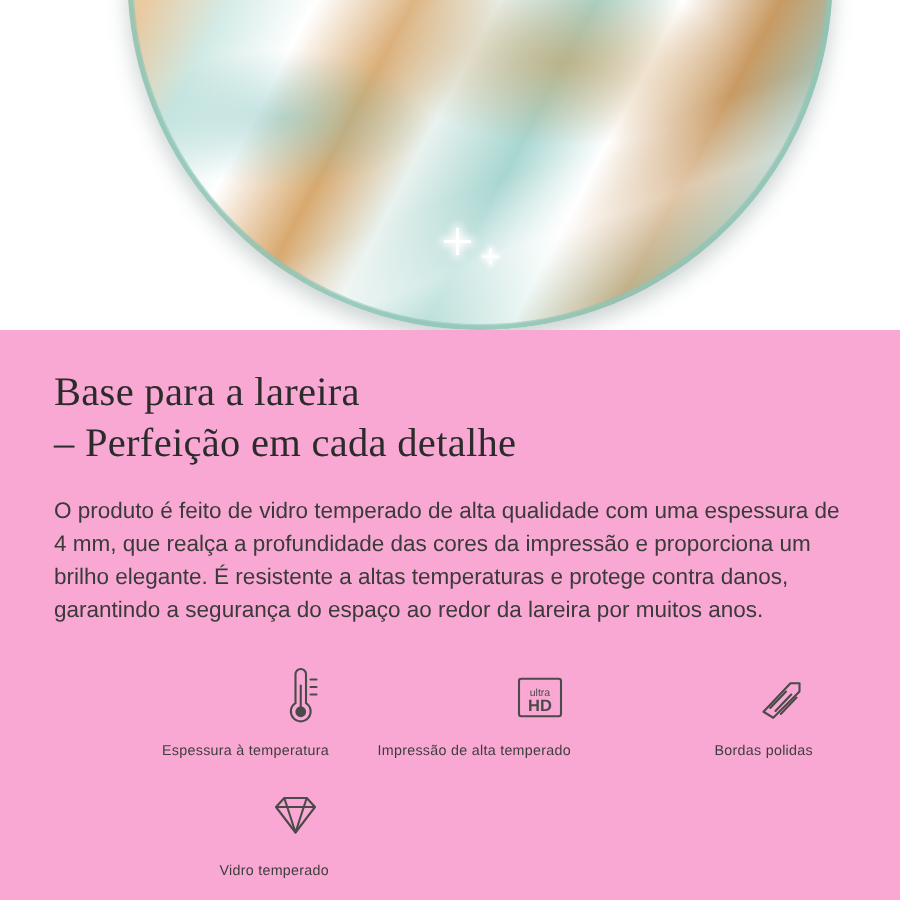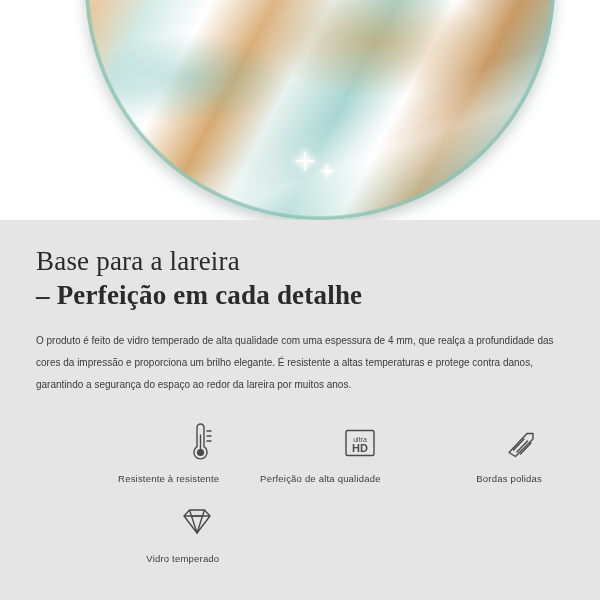"Base para a lareira" .page { background: #e5e5e5 -> #f9a8d4 }
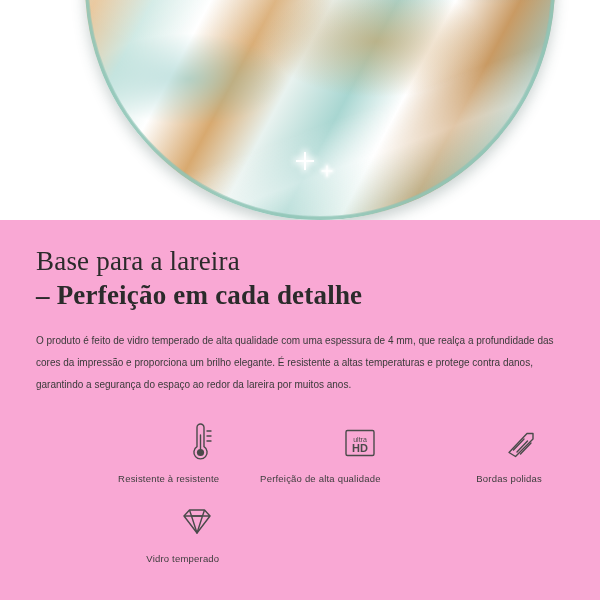"– Perfeição em cada detalhe" .title .line2 { font-weight: bold -> none }
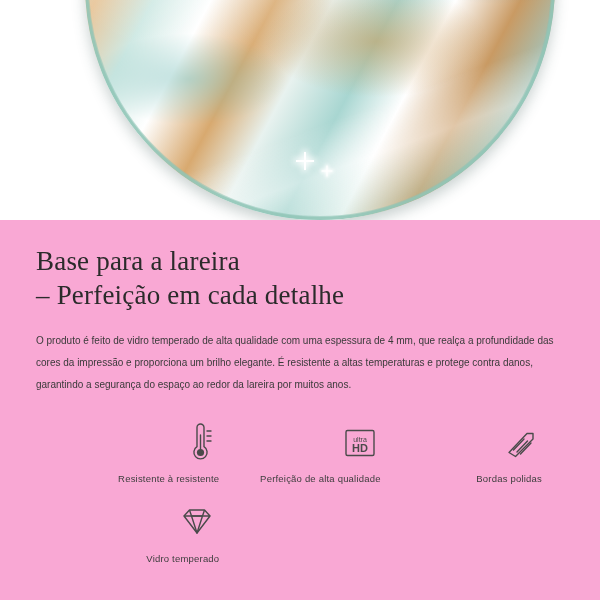"O produto é feito de" .paragraph { font-size: 10px -> 15px }
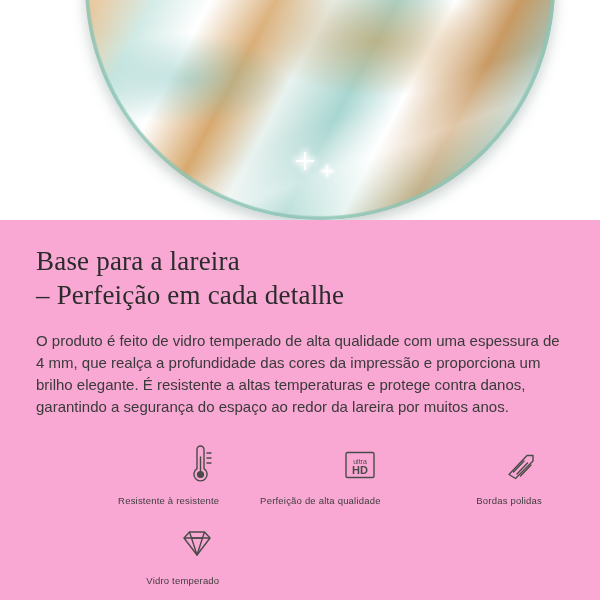"Resistente à resistente" div.feature-label { text: Resistente à resistente -> Espessura à temperatura }
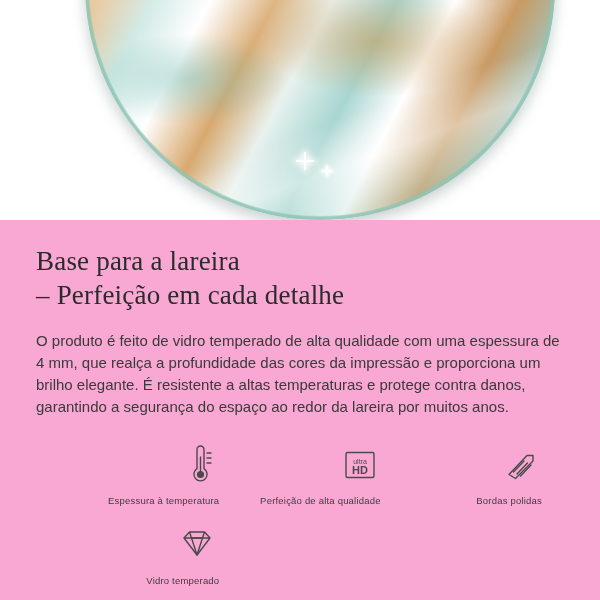"Perfeição de alta qualidade" div.feature-label { text: Perfeição de alta qualidade -> Impressão de alta temperado }
